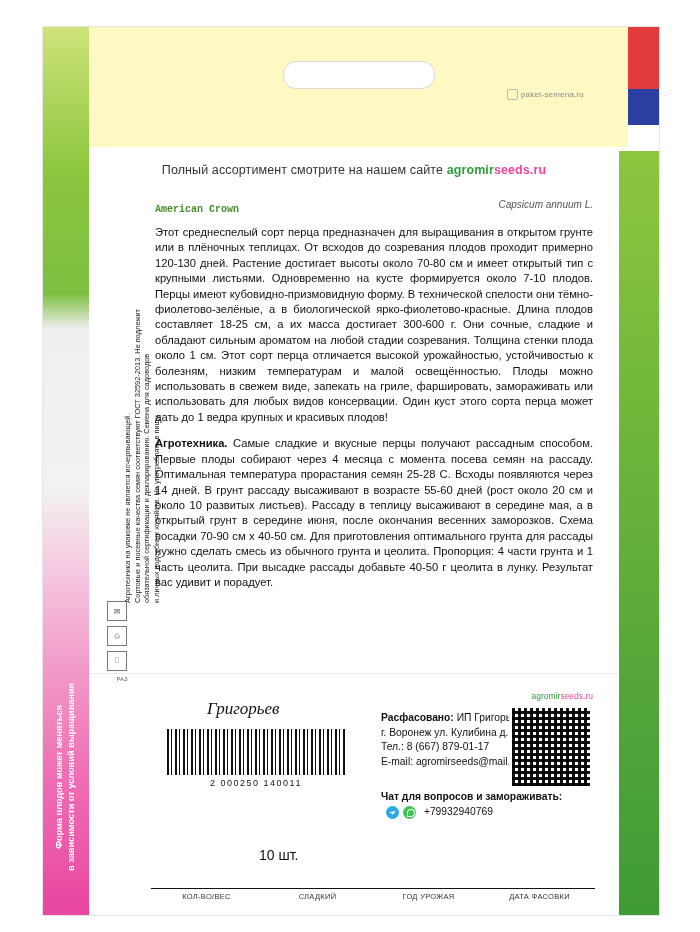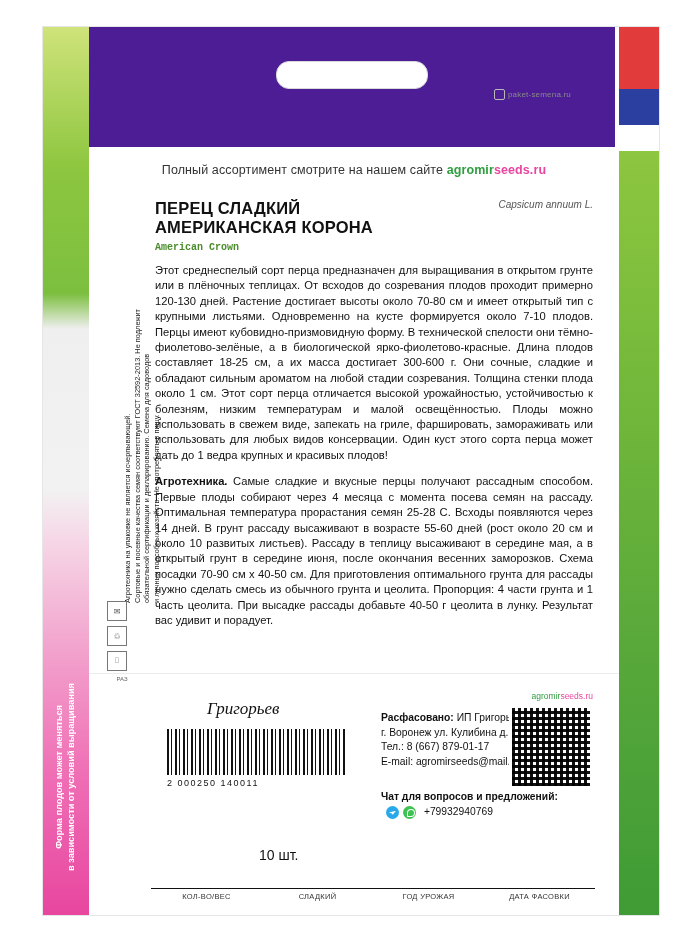"paket-semena.ru" .top-strip { background: #4c1d95 -> #fef9c3; right: 44px -> 31px }
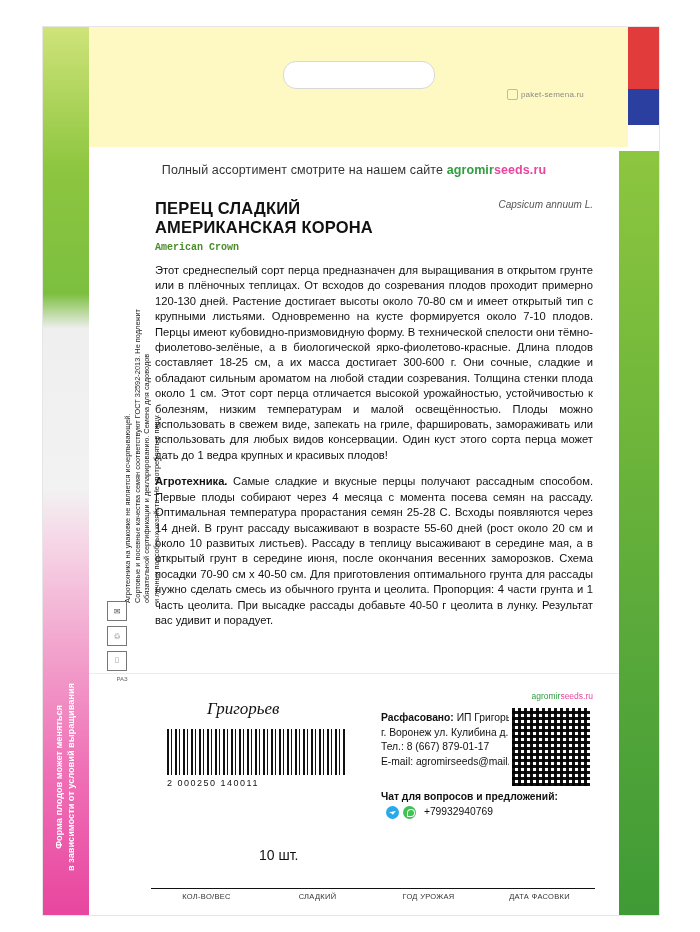"ПЕРЕЦ СЛАДКИЙ" div.title { html: <div> <div>ПЕРЕЦ СЛАДКИЙ</div> <div>АМЕРИКАНСКАЯ КОРОНА</div> </div> -> none }
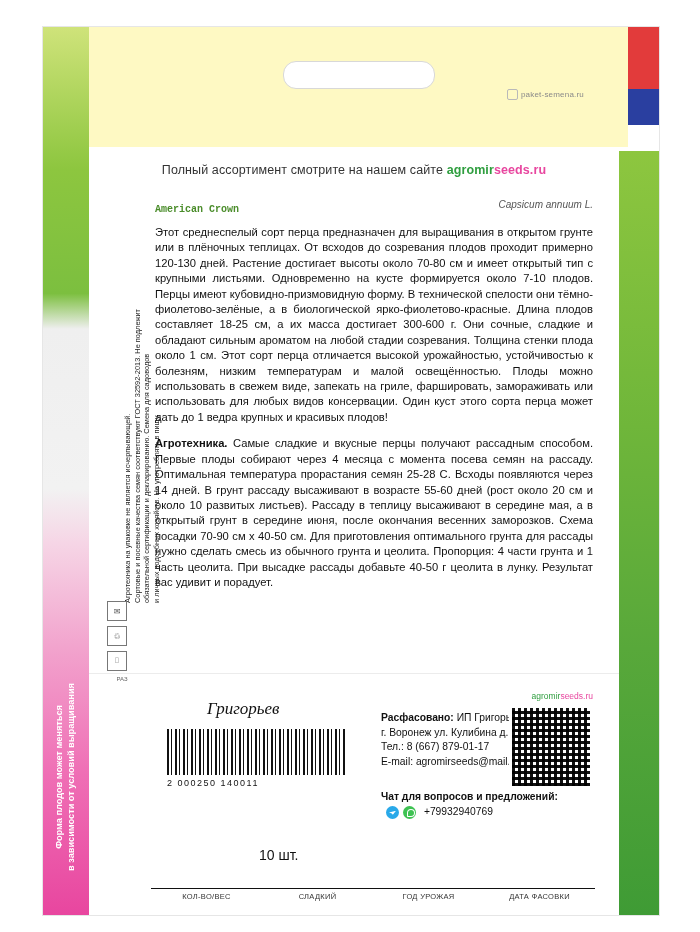"2 000250 140011" .barcode .num { text-align: left -> center }
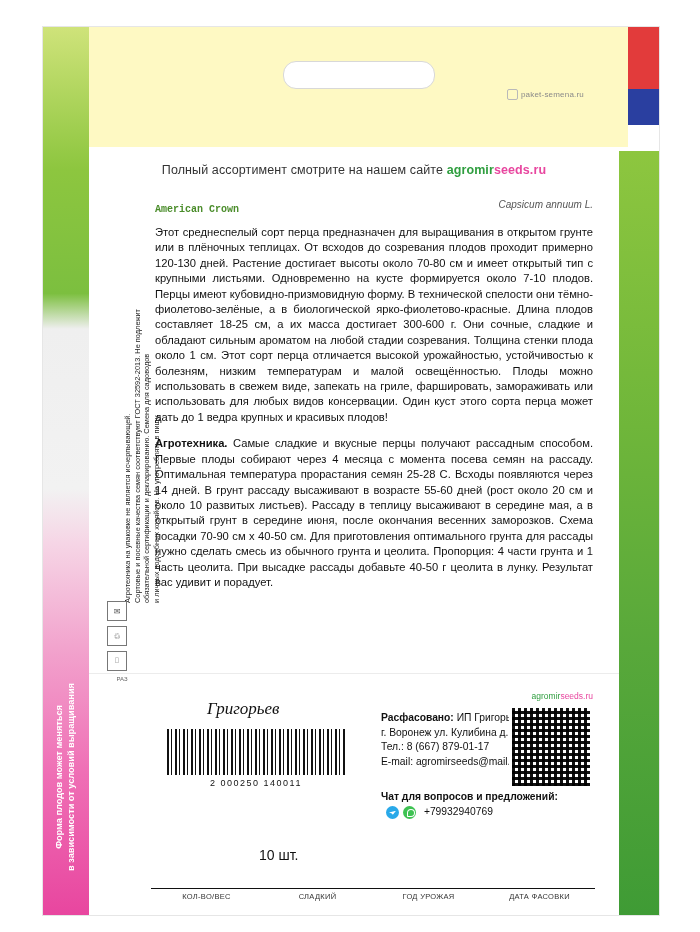"Чат для вопросов и предложений:" div.cl { text: предложений -> замораживать }
